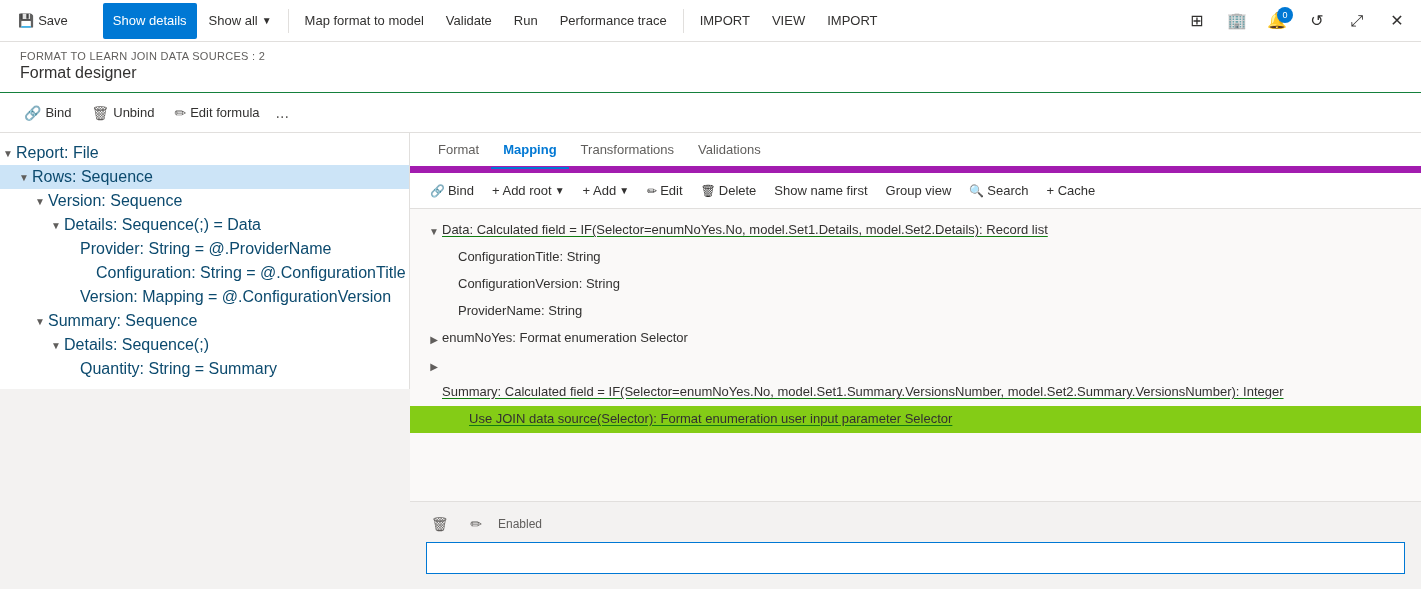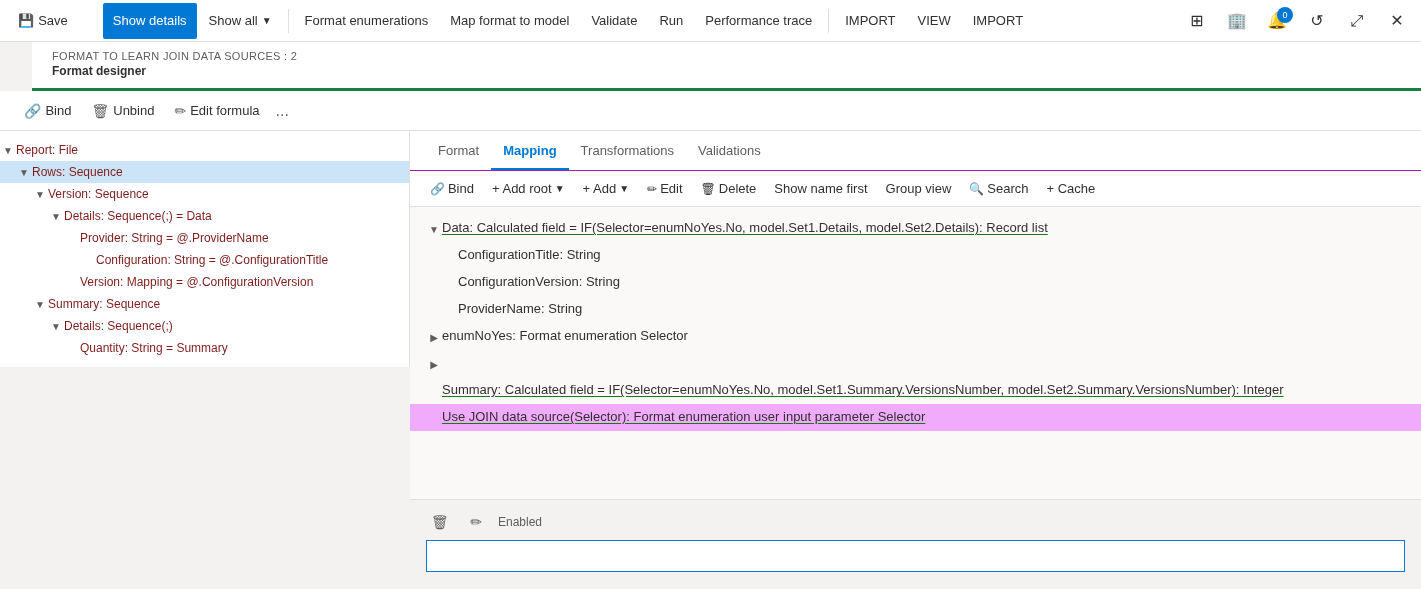"Format enumerations" button.top-bar-btn { html: <button> <span>Format enumerations</span> </button> -> none }
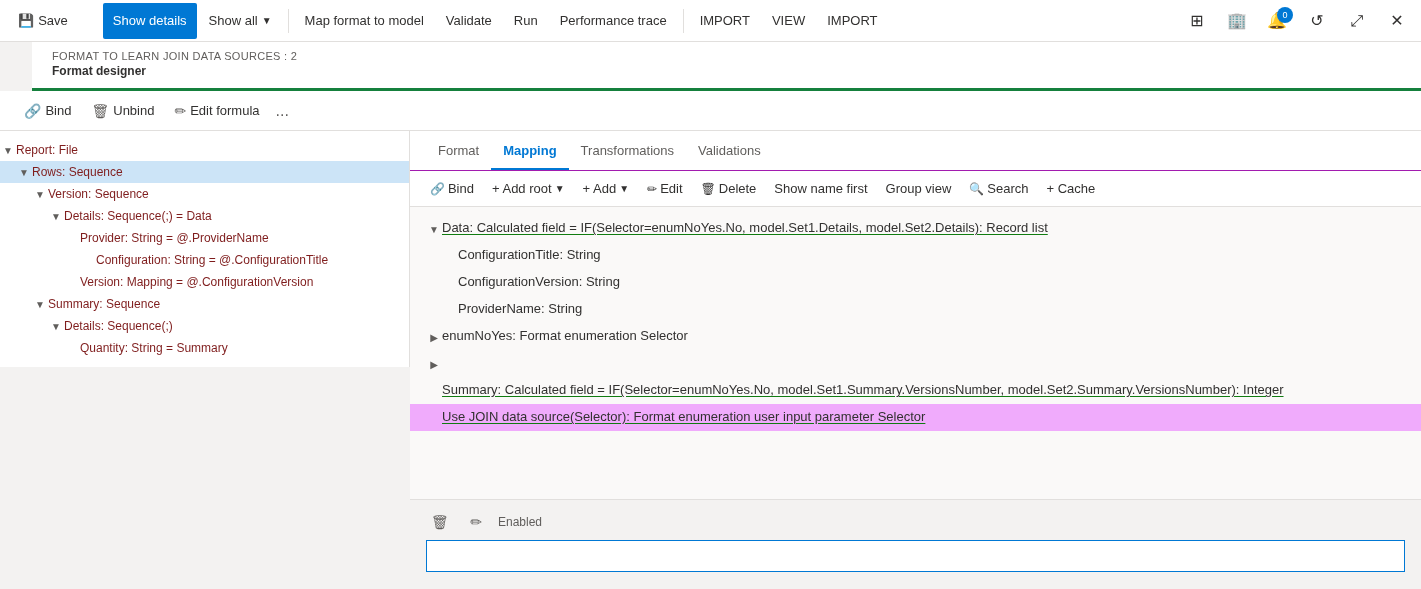"FORMAT TO LEARN JOIN DATA" .page-header { border-bottom: 3px solid #15803d -> 1px solid #15803d; margin-left: 32px -> none }
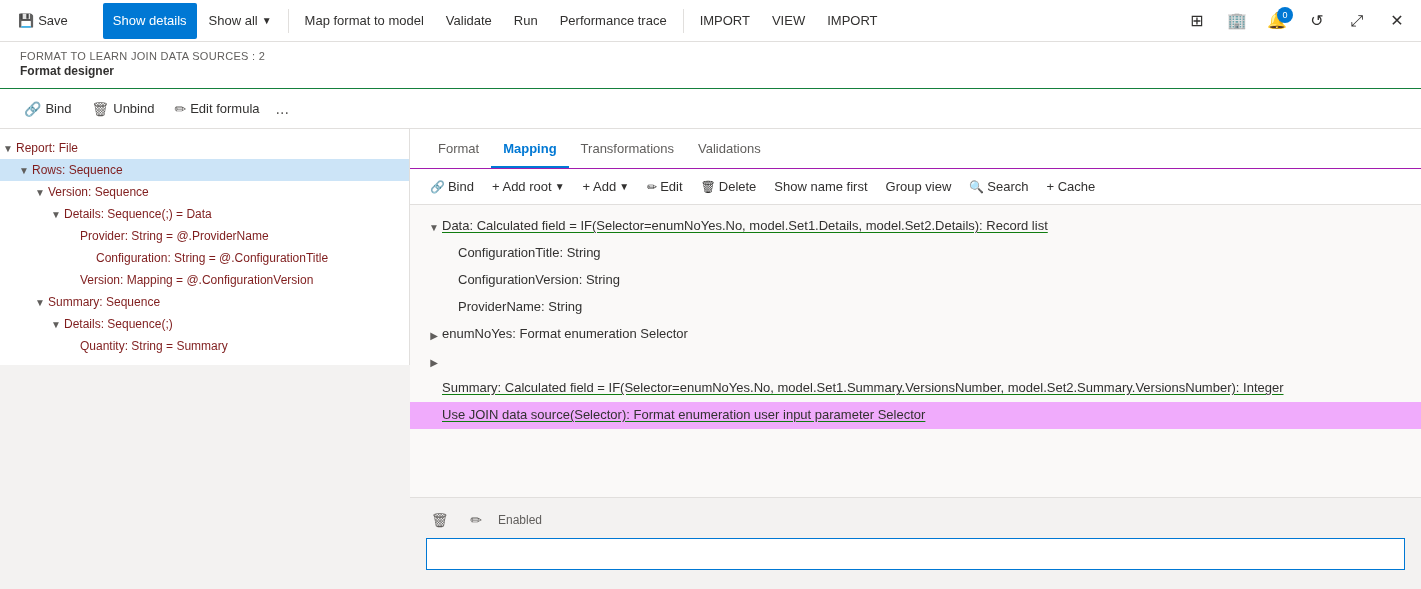"Format designer" .page-title { font-size: 12px -> 16px; font-weight: 700 -> 400 }
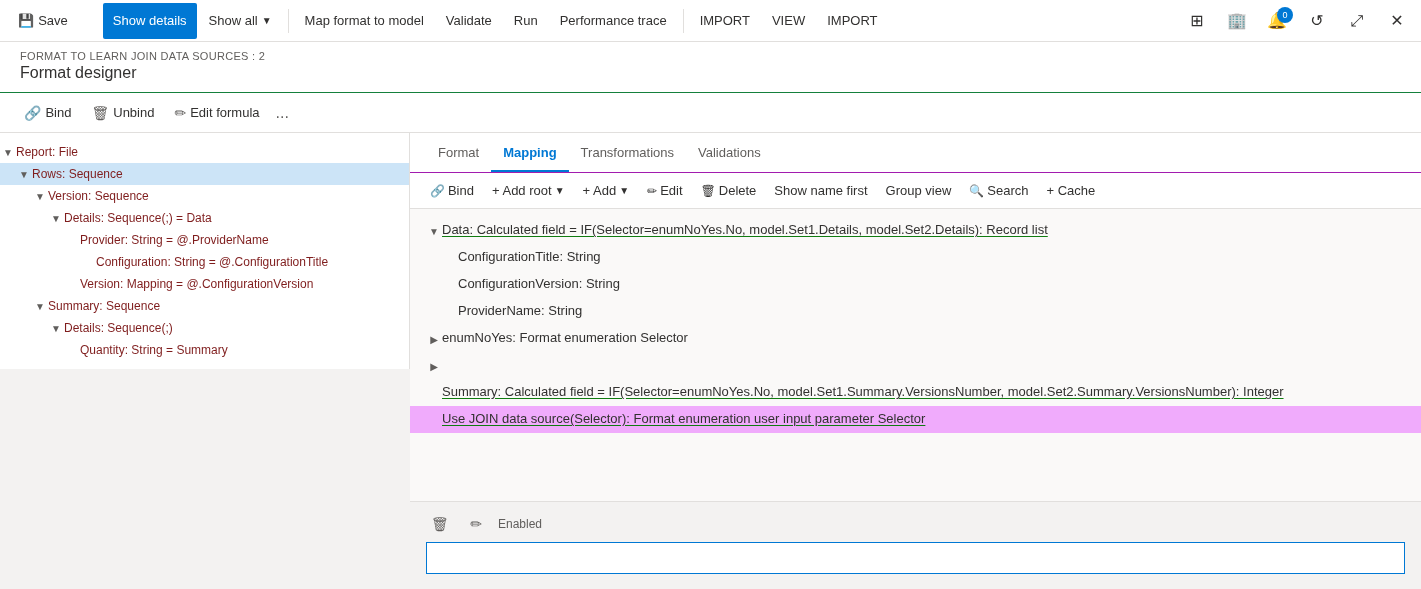"Report: File" .tree-label { color: #7f1d1d -> #0c4a6e; font-size: 12px -> 16px }
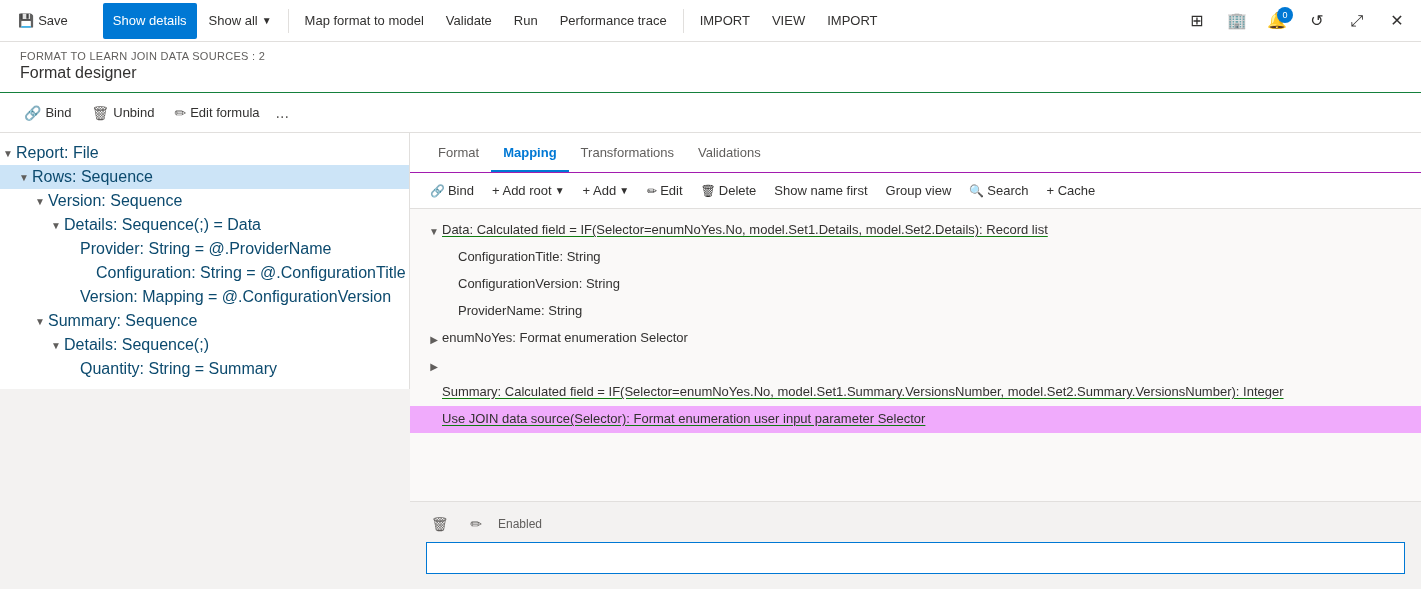"Format" .tabs { border-bottom: 1px solid #a21caf -> 7px solid #a21caf }
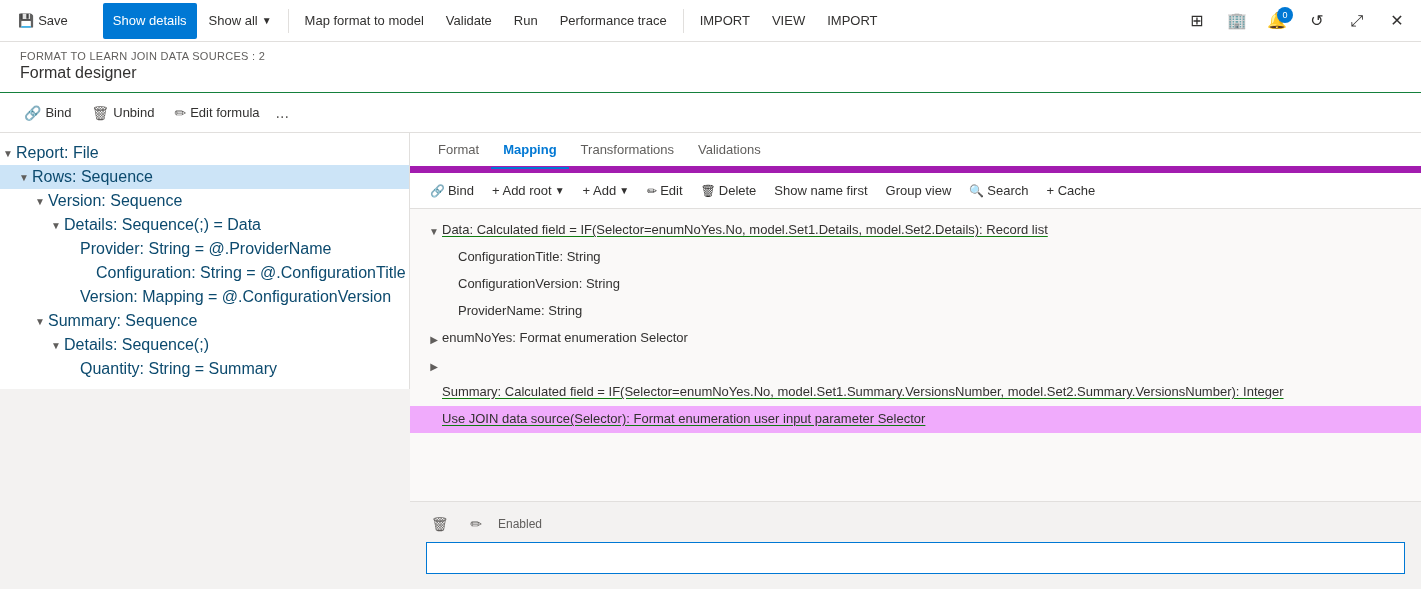"Use JOIN data source(Selector): Format" .data-item.selected { background: #f0abfc -> #84cc16; gap: none -> 27px }
